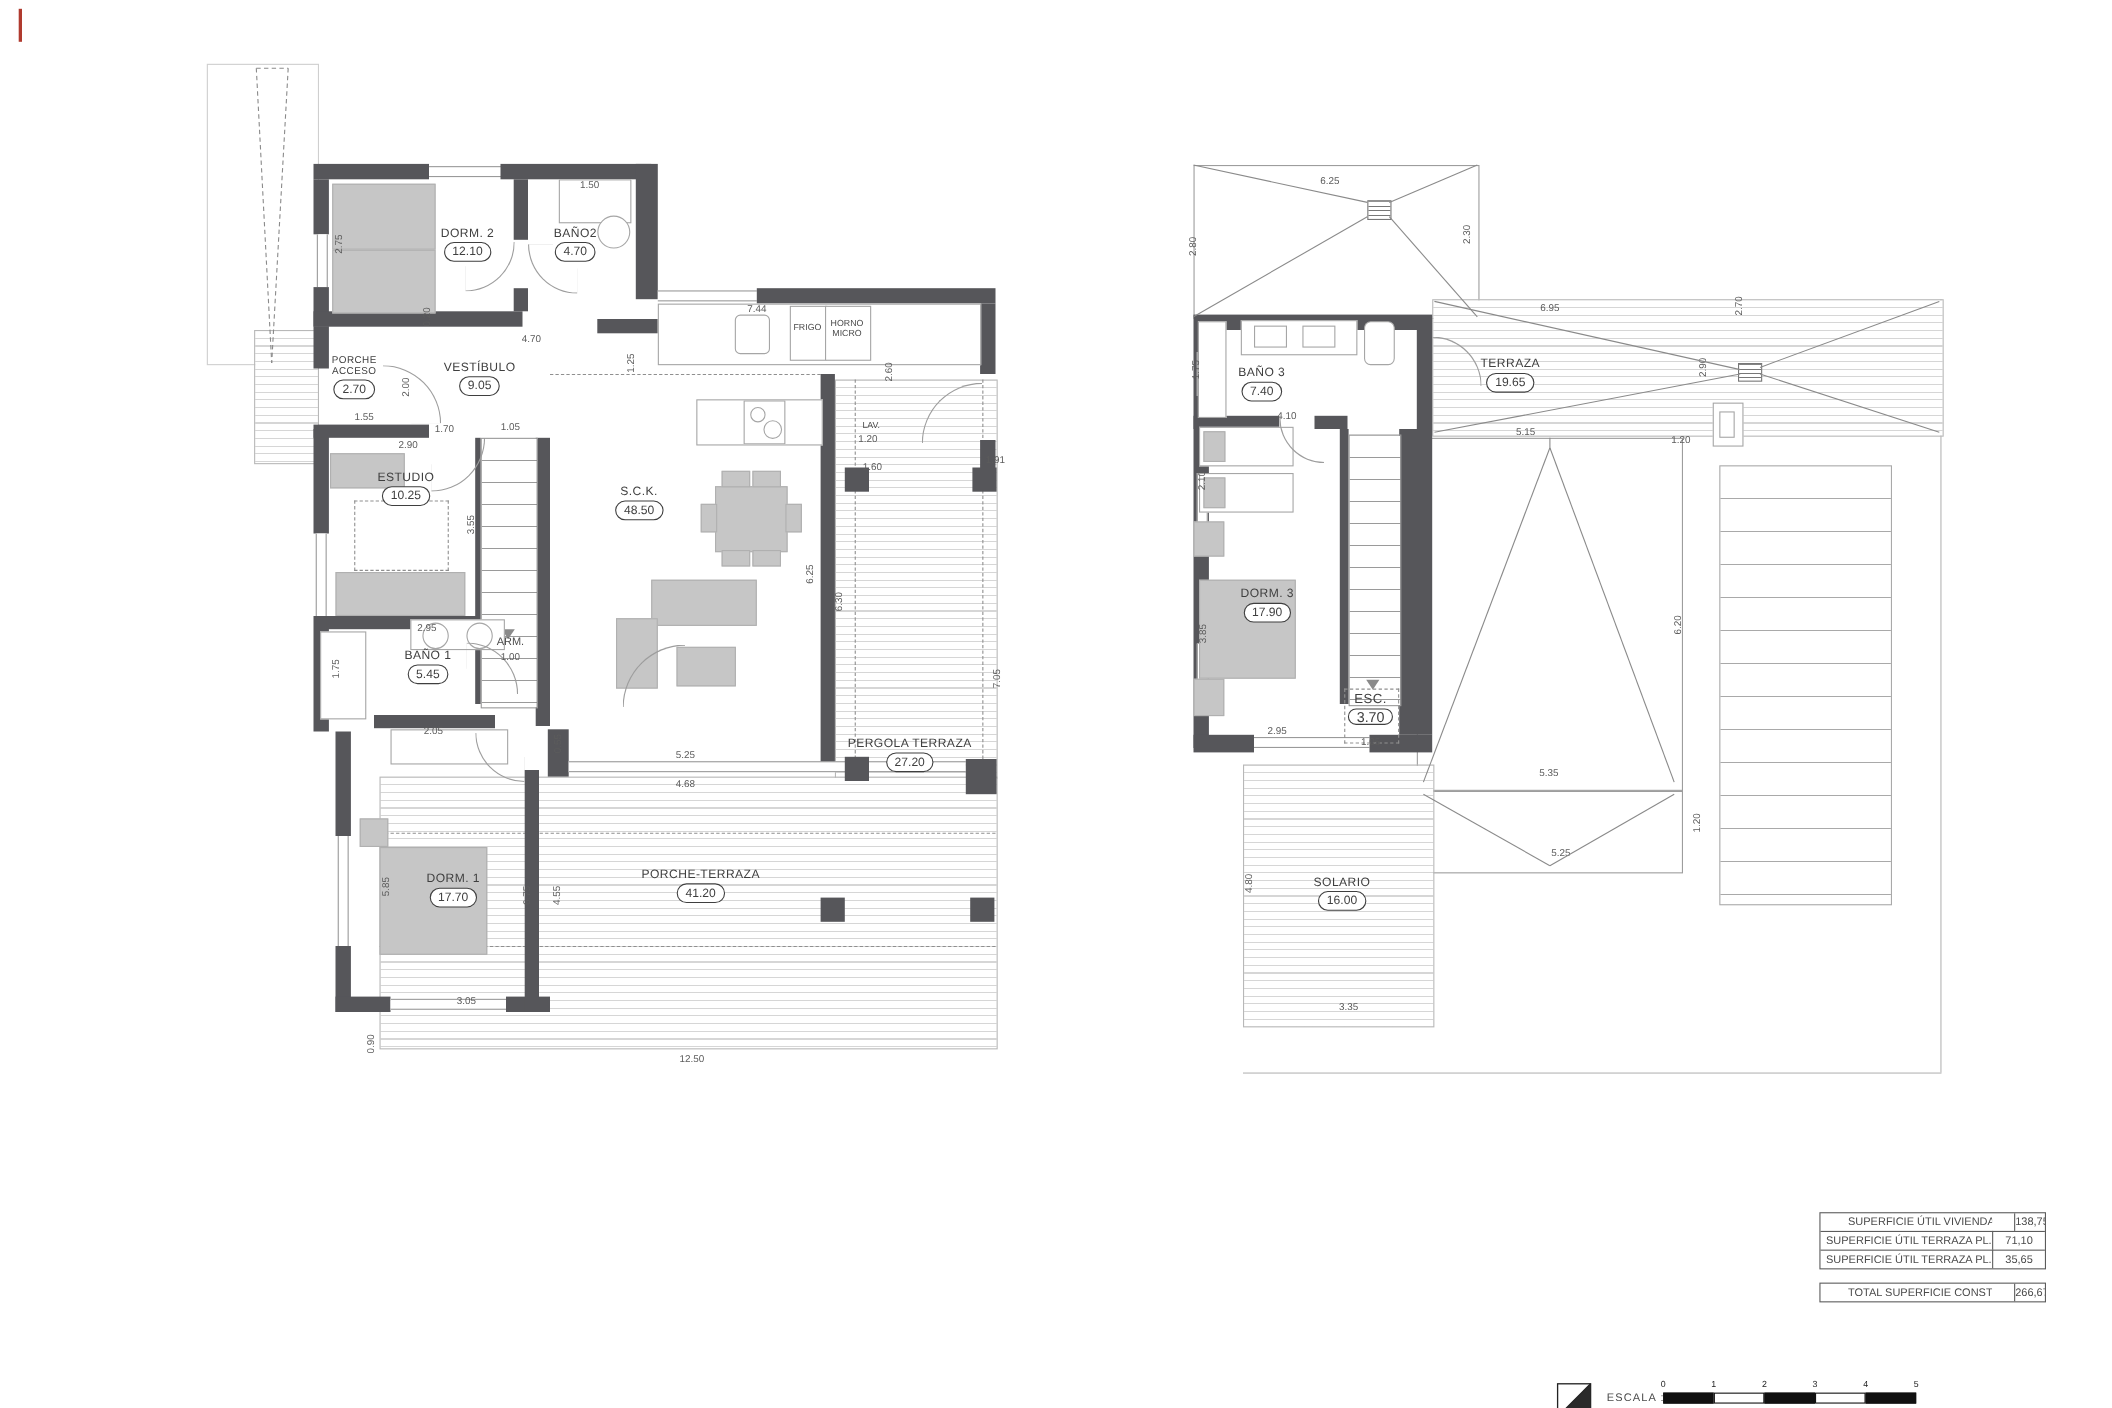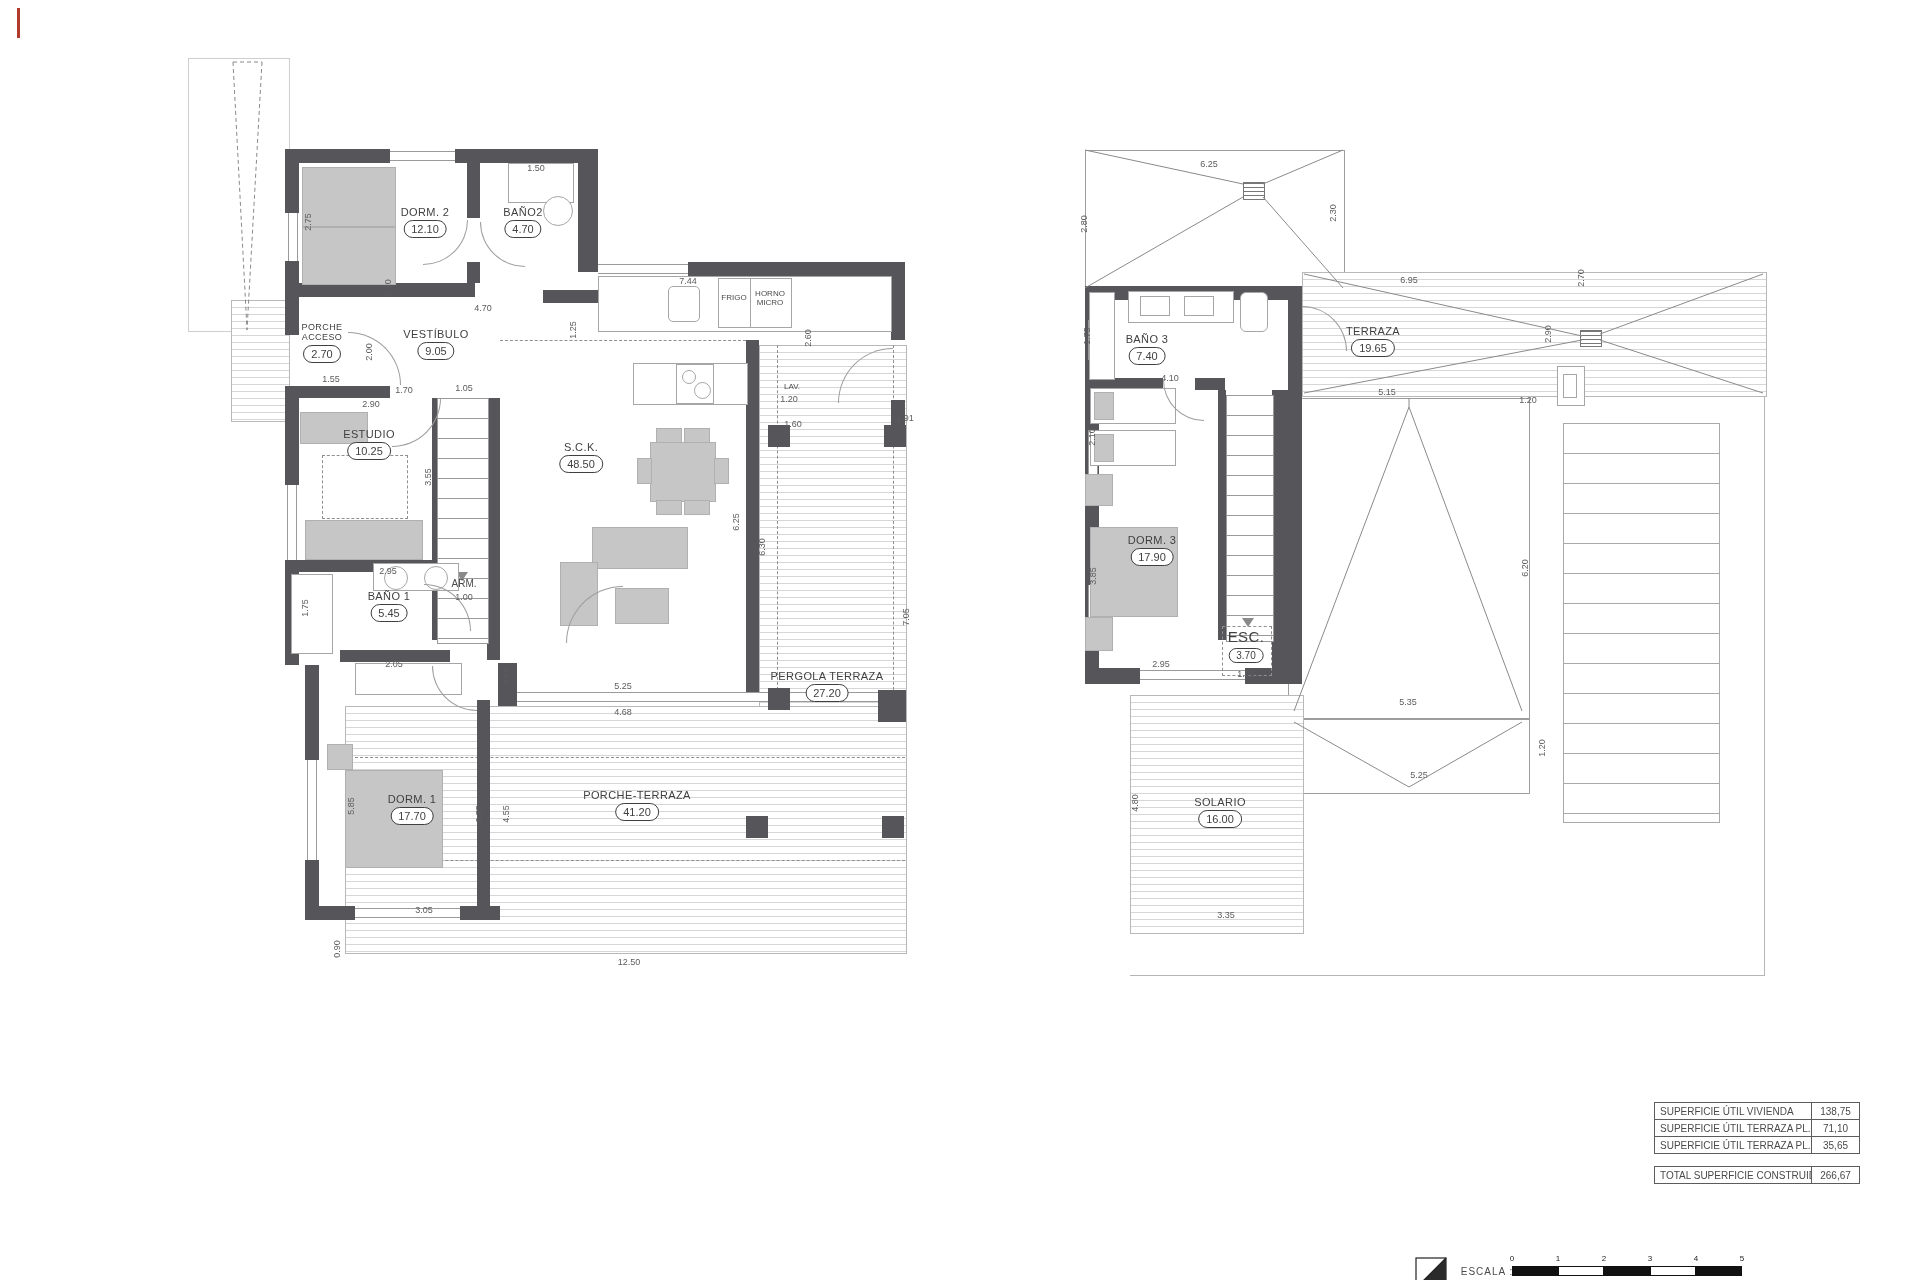"ESC." div.nm { font-size: 15px -> 12px }
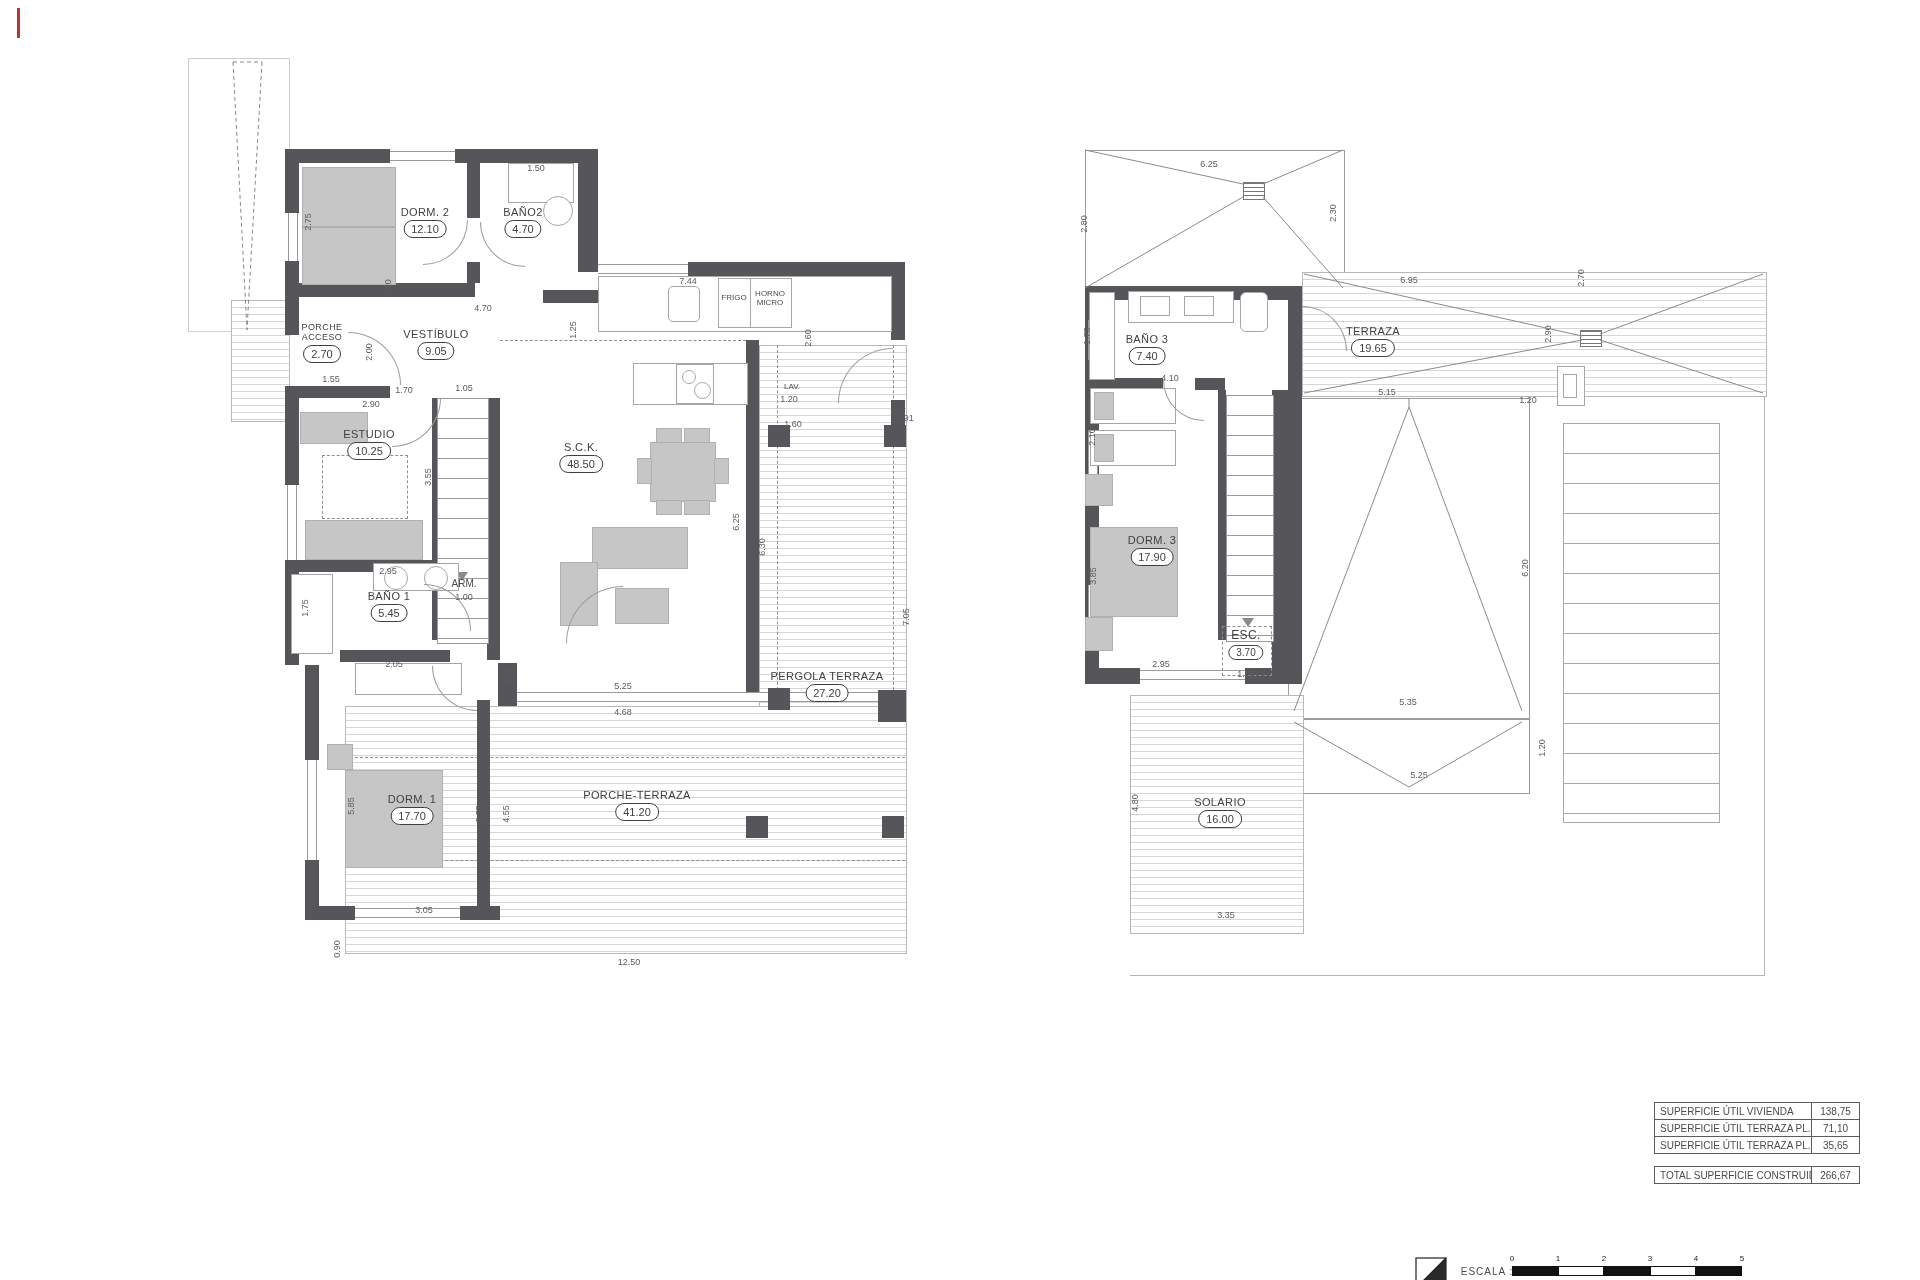"3.70" div.ar { font-size: 10px -> 13px }
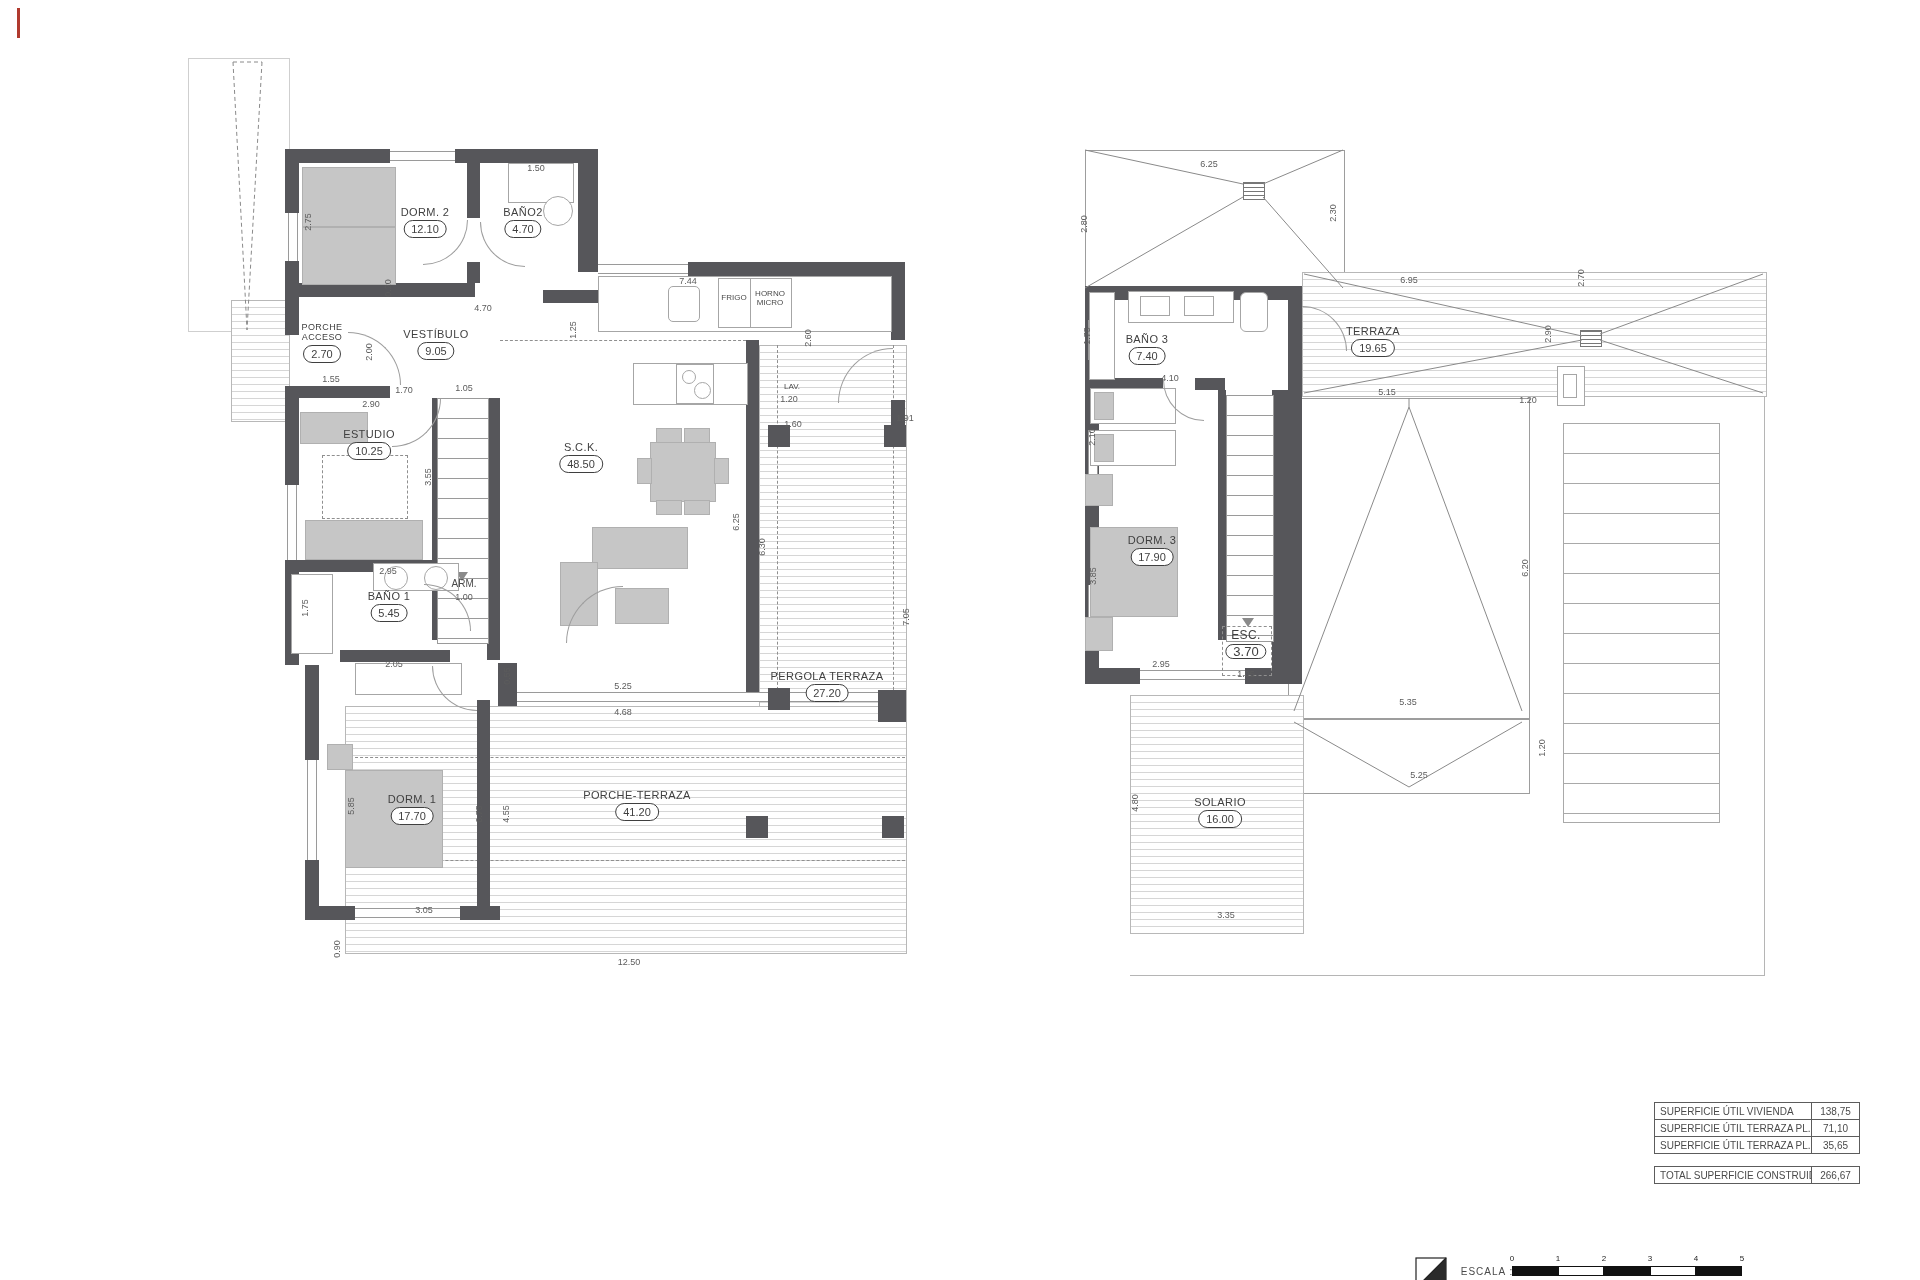"SUPERFICIE ÚTIL VIVIENDA" .tbl .r0 { margin-left: none -> 20px }
